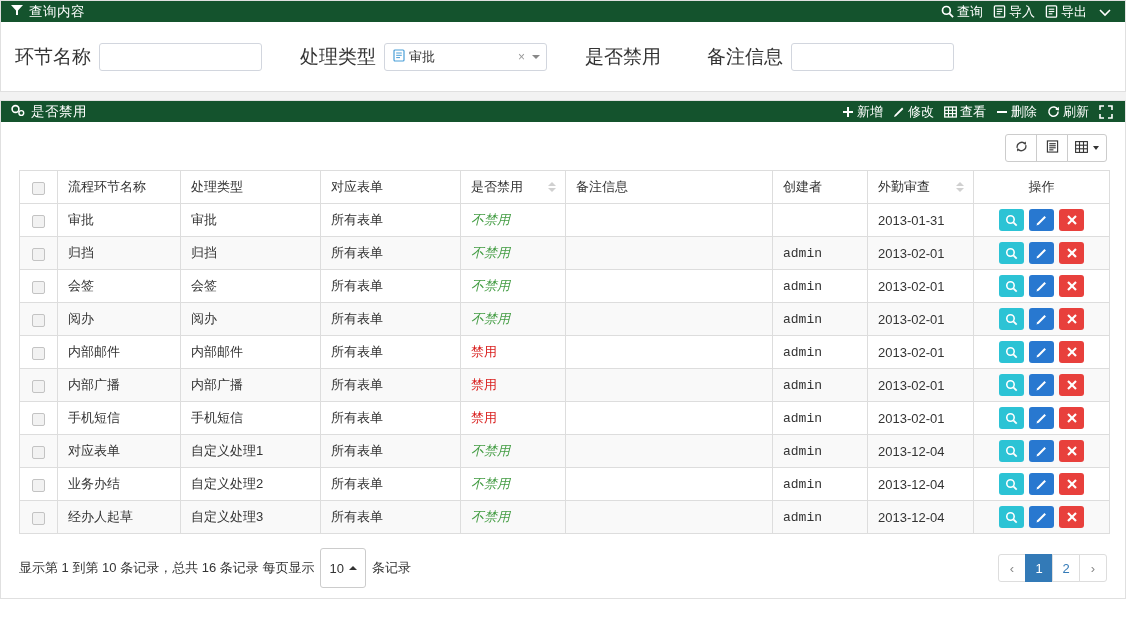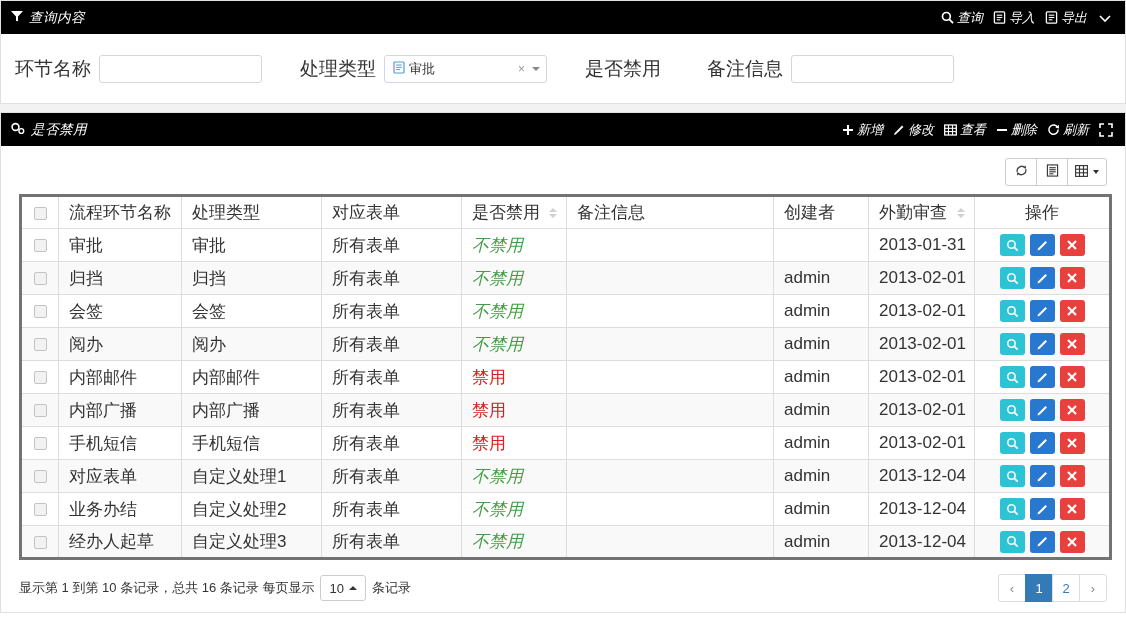"查询内容" .panel-head { background: #000000 -> #14532d; font-style: italic -> none; height: 33px -> 21px }
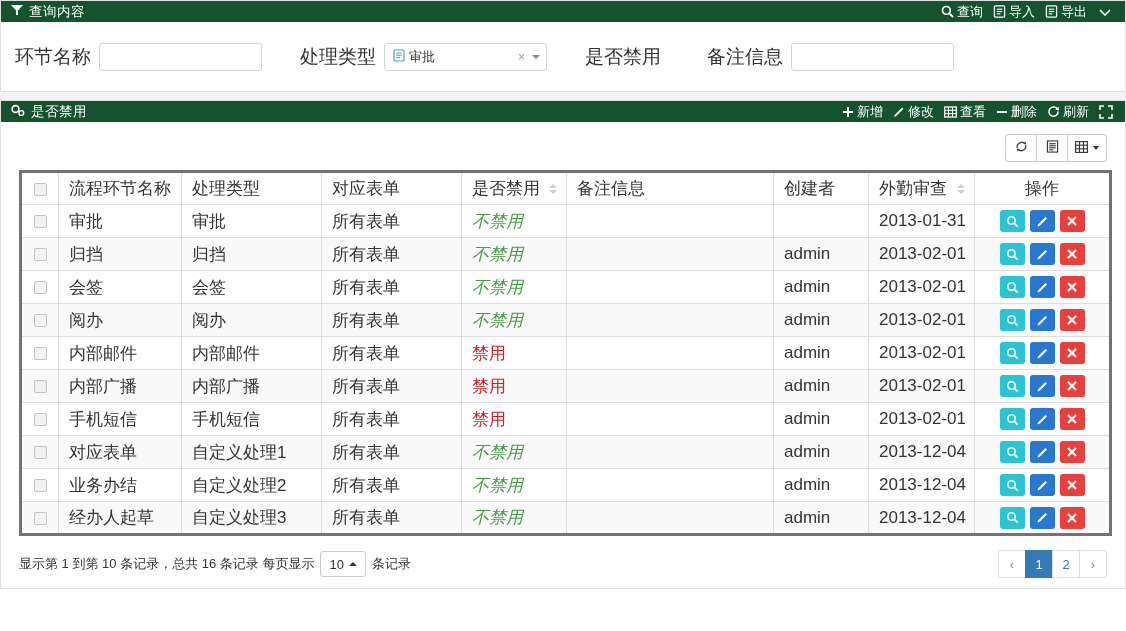"流程环节名称" table.grid { border: 3px solid #737373 -> 1px solid #737373; font-size: 17px -> 13px }
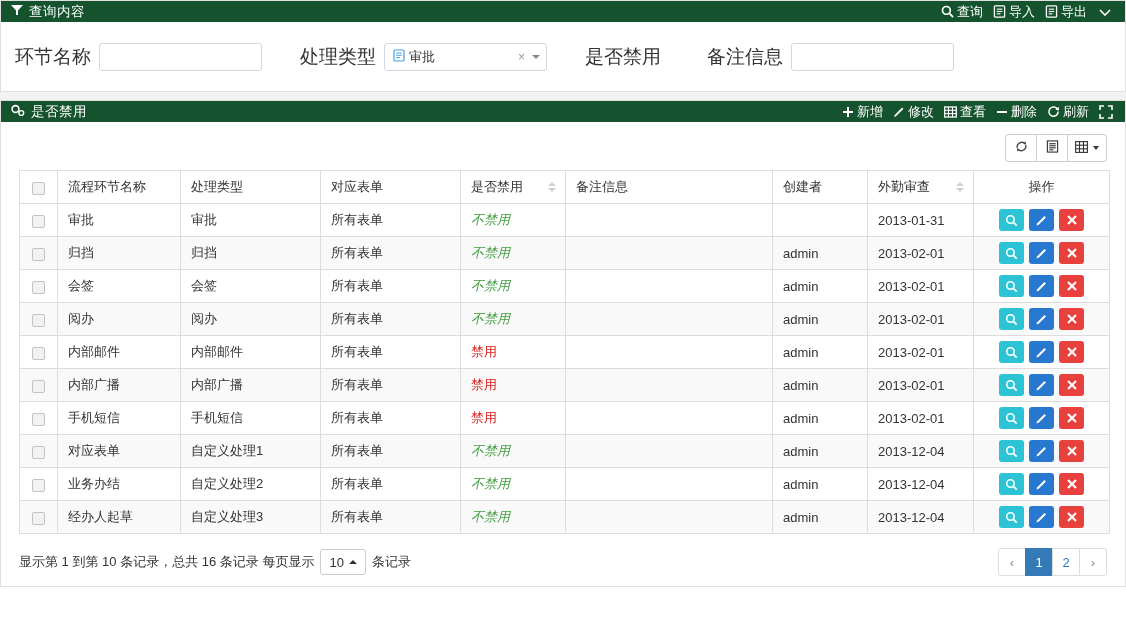"创建者" .col-user { font-family: none -> Liberation Mono, monospace }
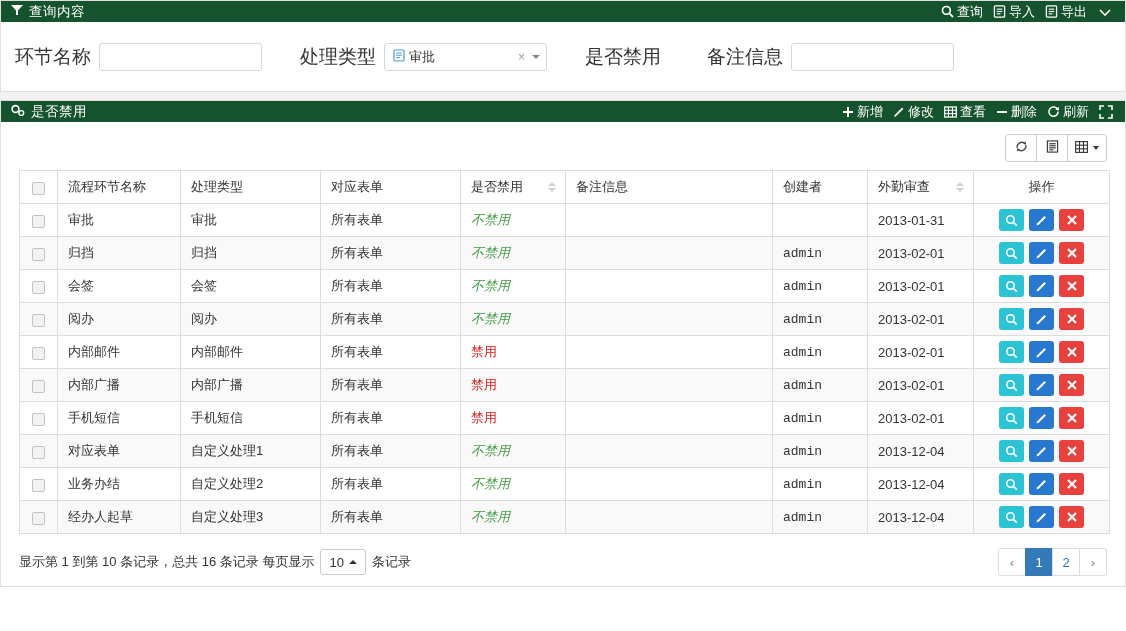"10" .page-size { height: 26px -> 40px }
